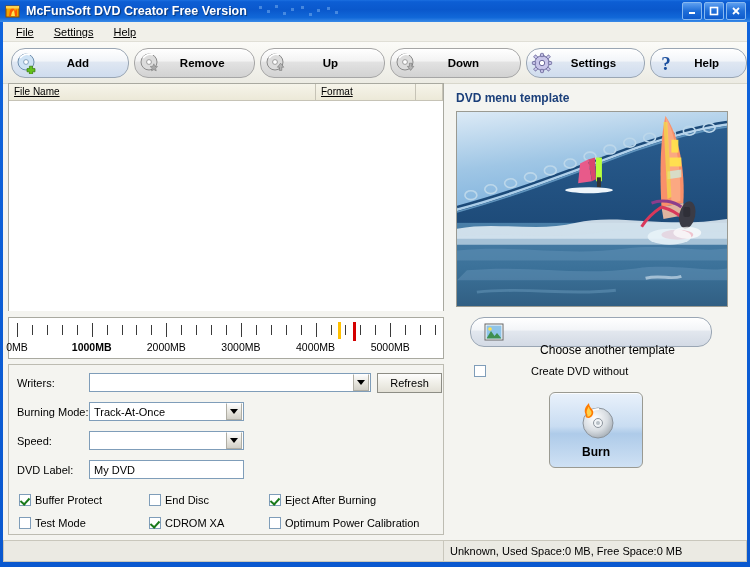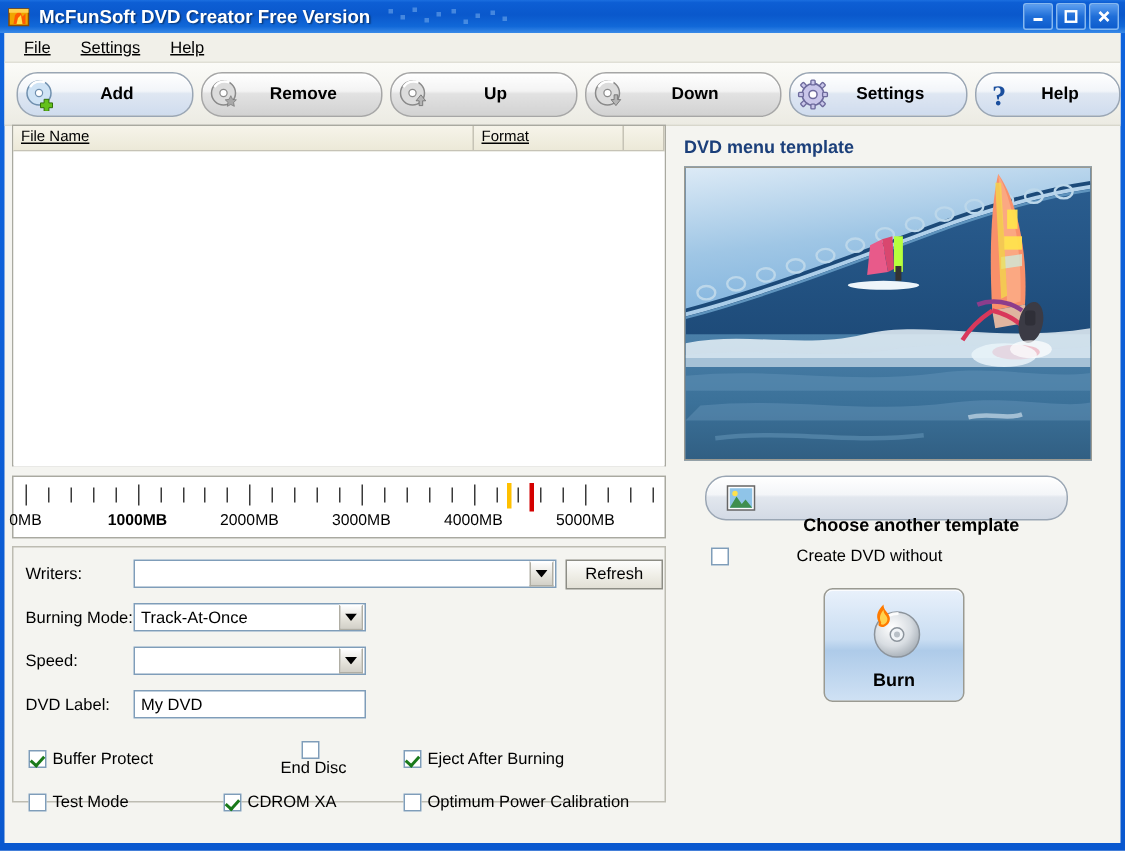"Choose another template" .choosebtn .clabel { font-weight: bold -> normal }
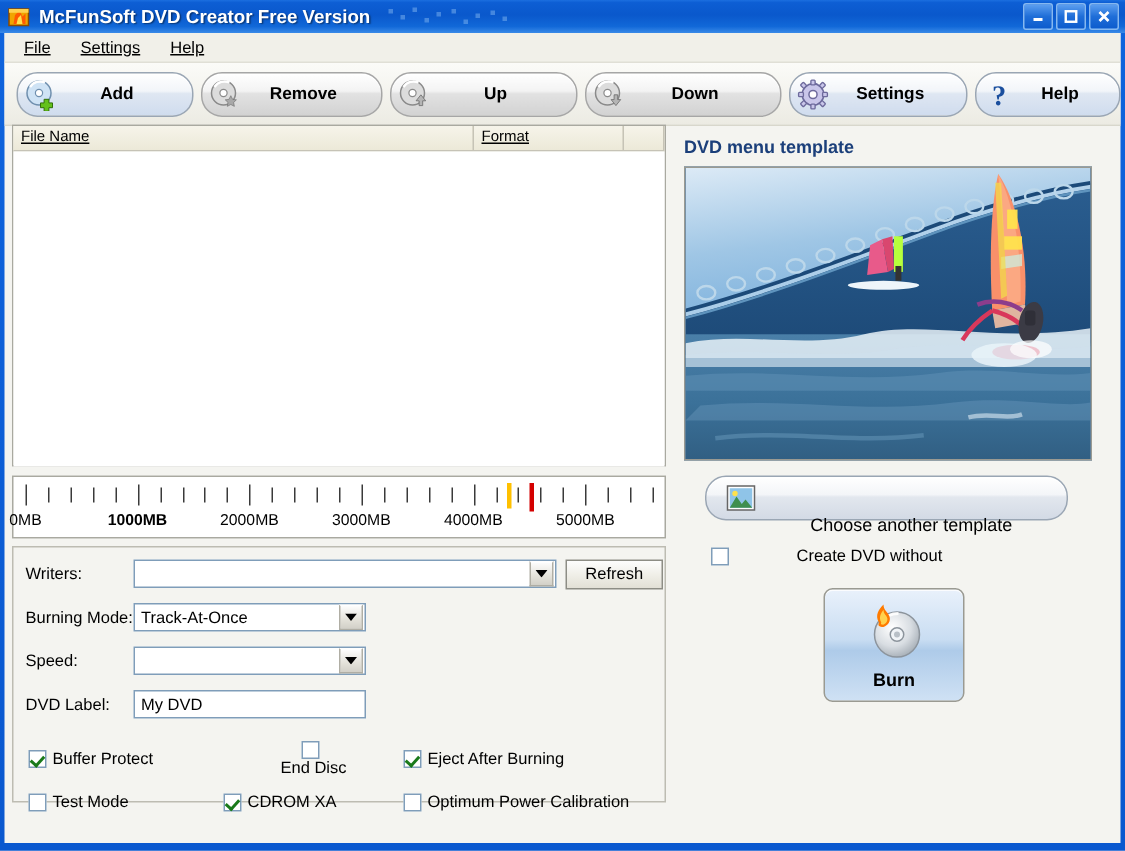"End Disc" div.cbitem { flex-direction: column -> none }
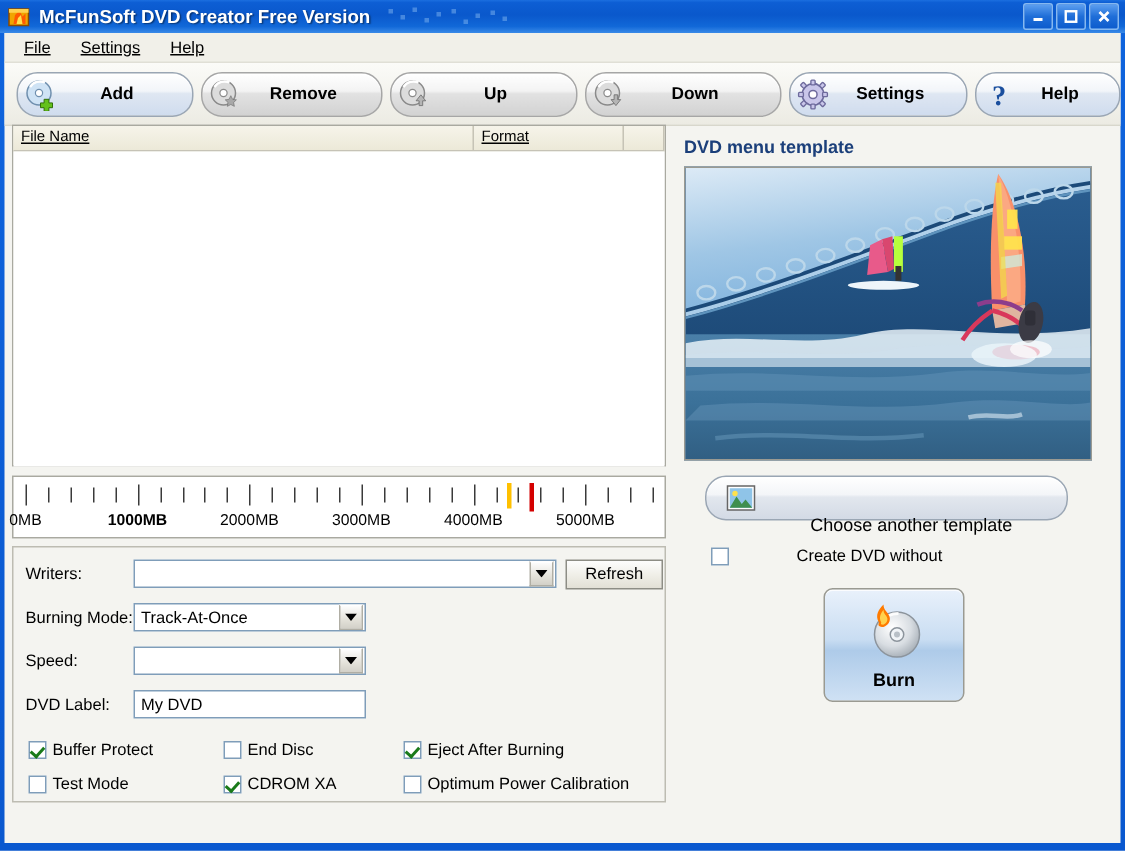"Unknown, Used Space:0 MB, Free" div.statusbar { html: none -> <div> <div></div> <div>Unknown, Used Space:0 MB, Free Space:0 MB</div> </div> }
